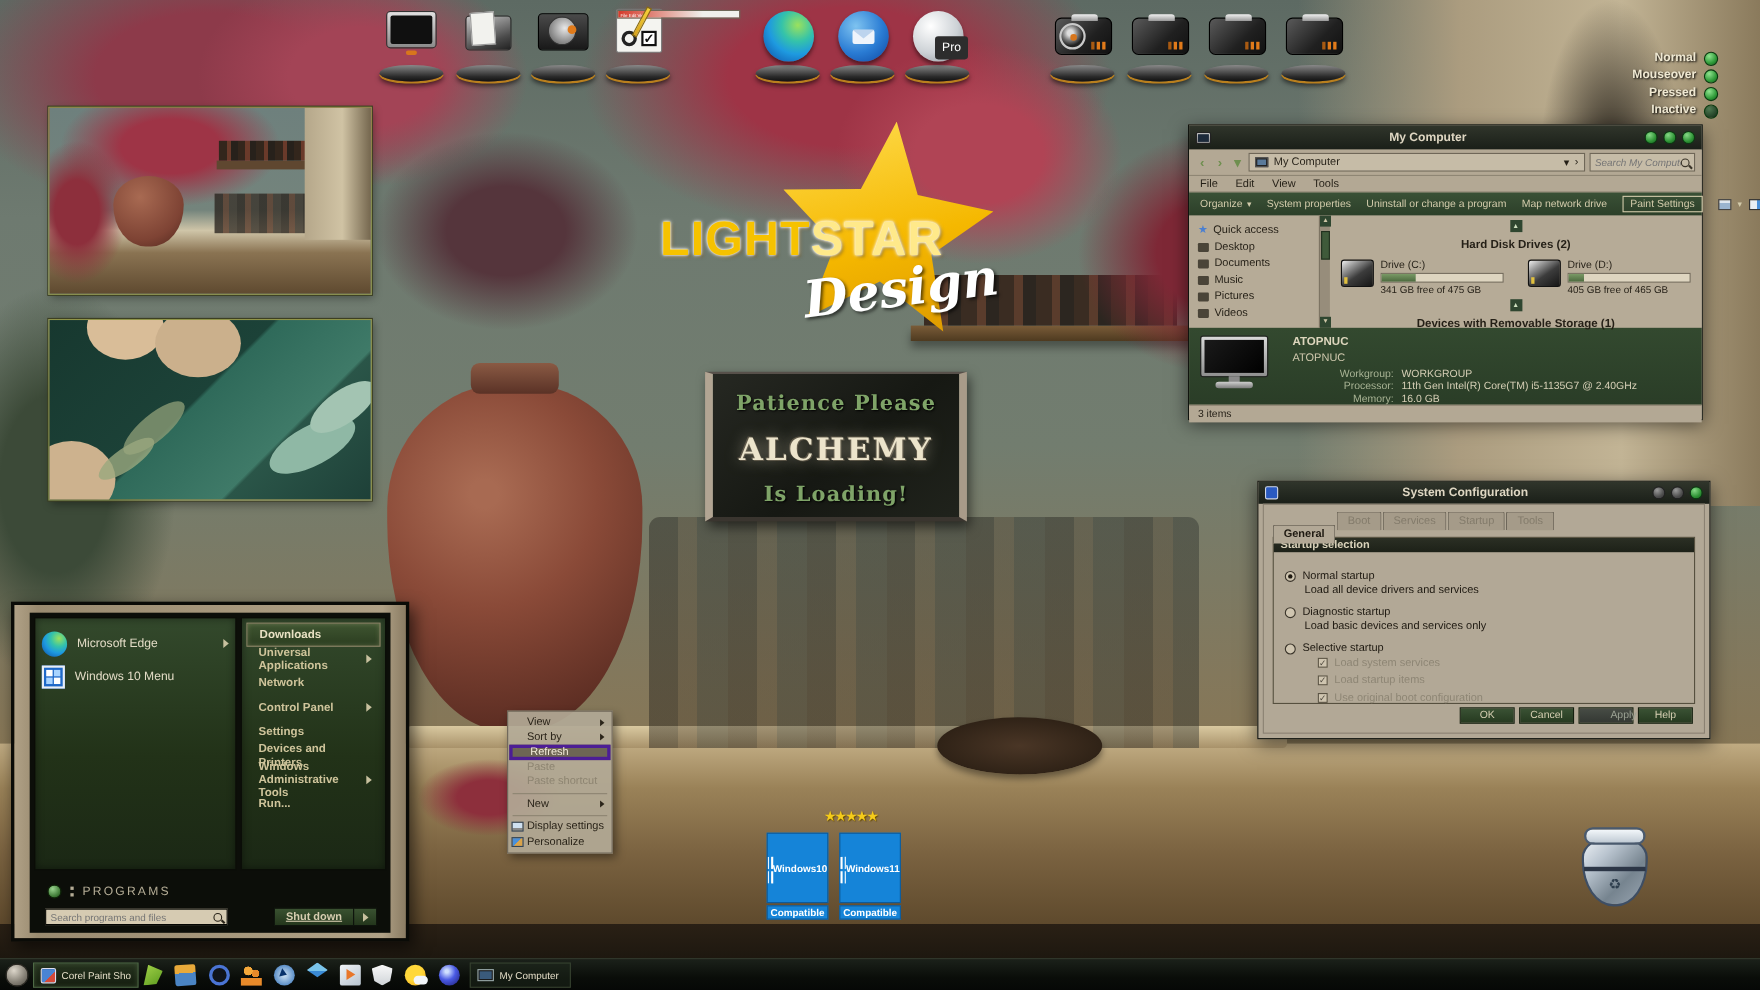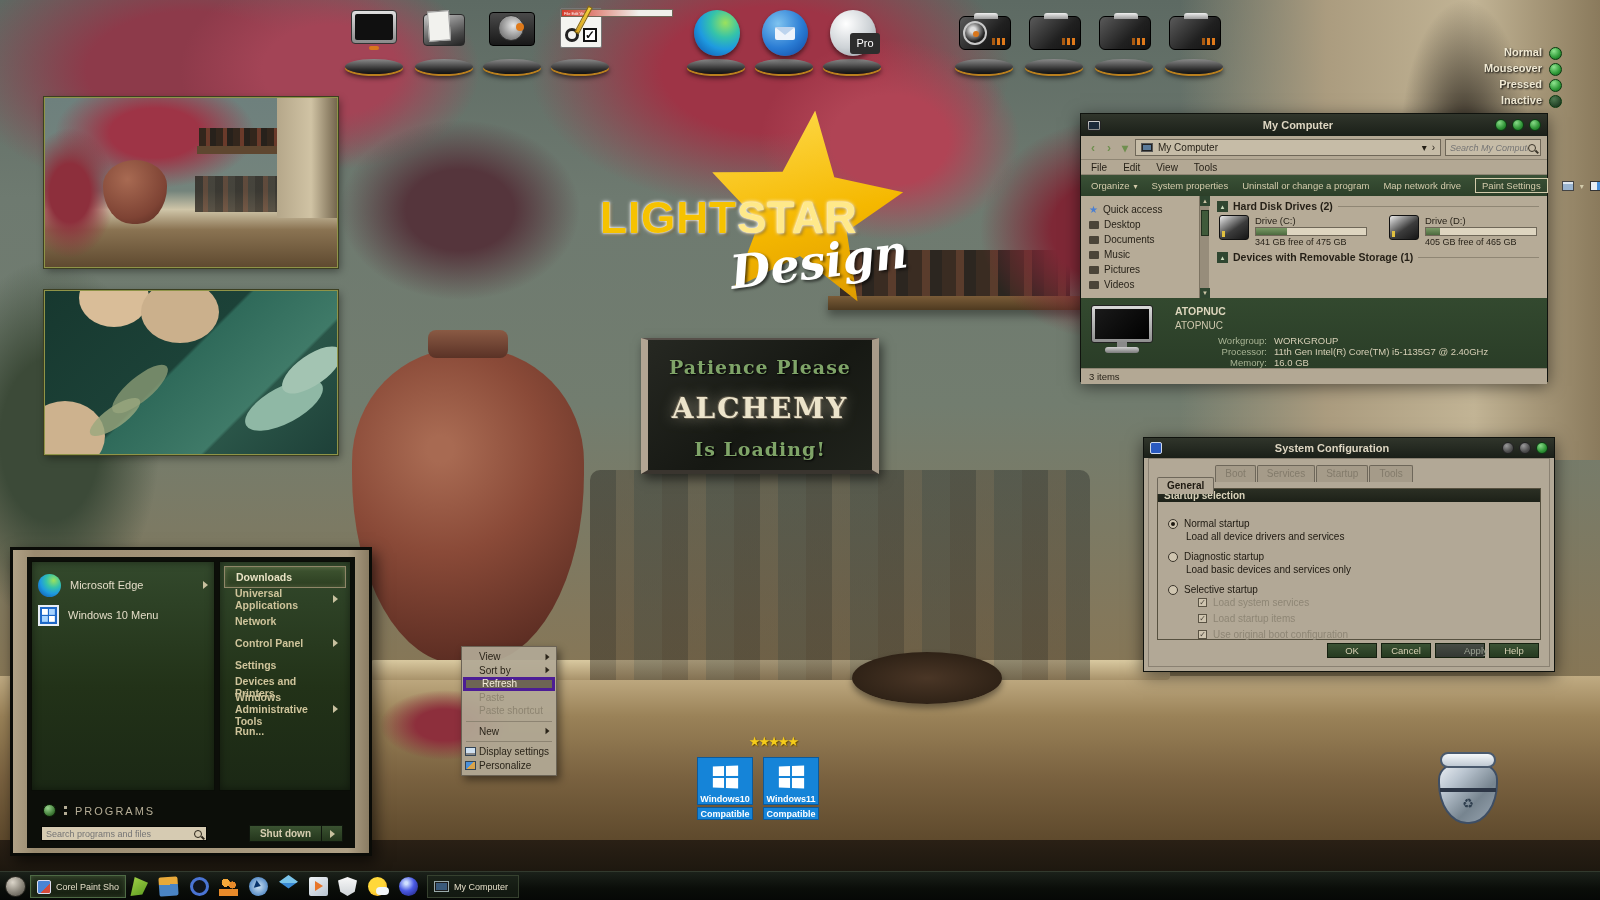"Hard Disk Drives (2)" .sec-hdr { flex-direction: none -> column }
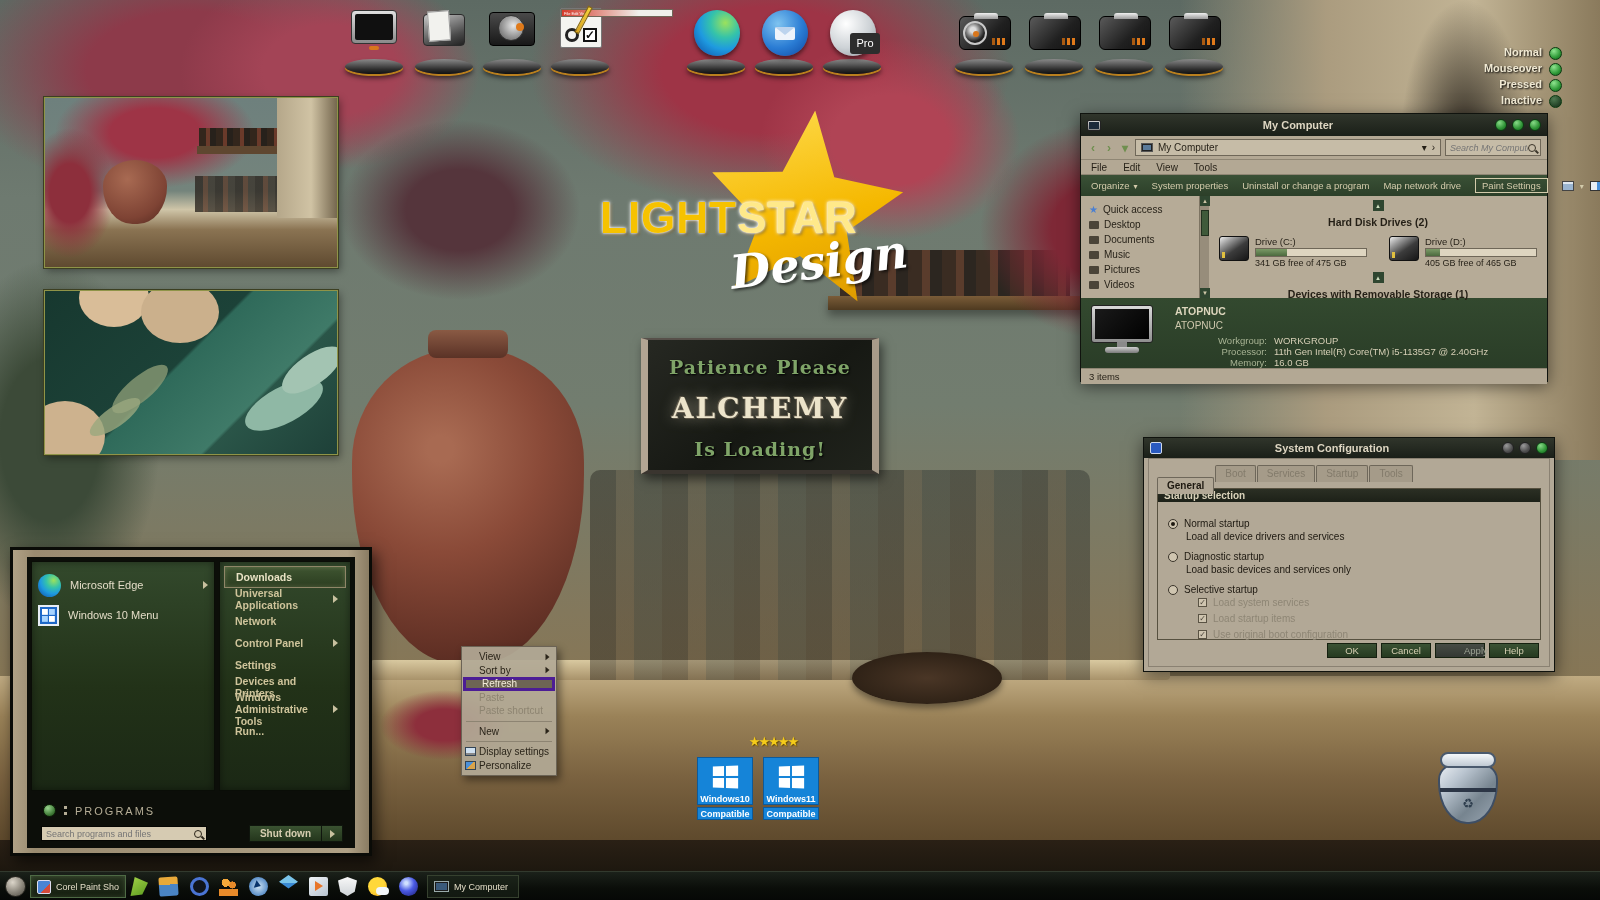"Windows10" .badge .sq { flex-direction: column -> row; height: 48px -> 64px }
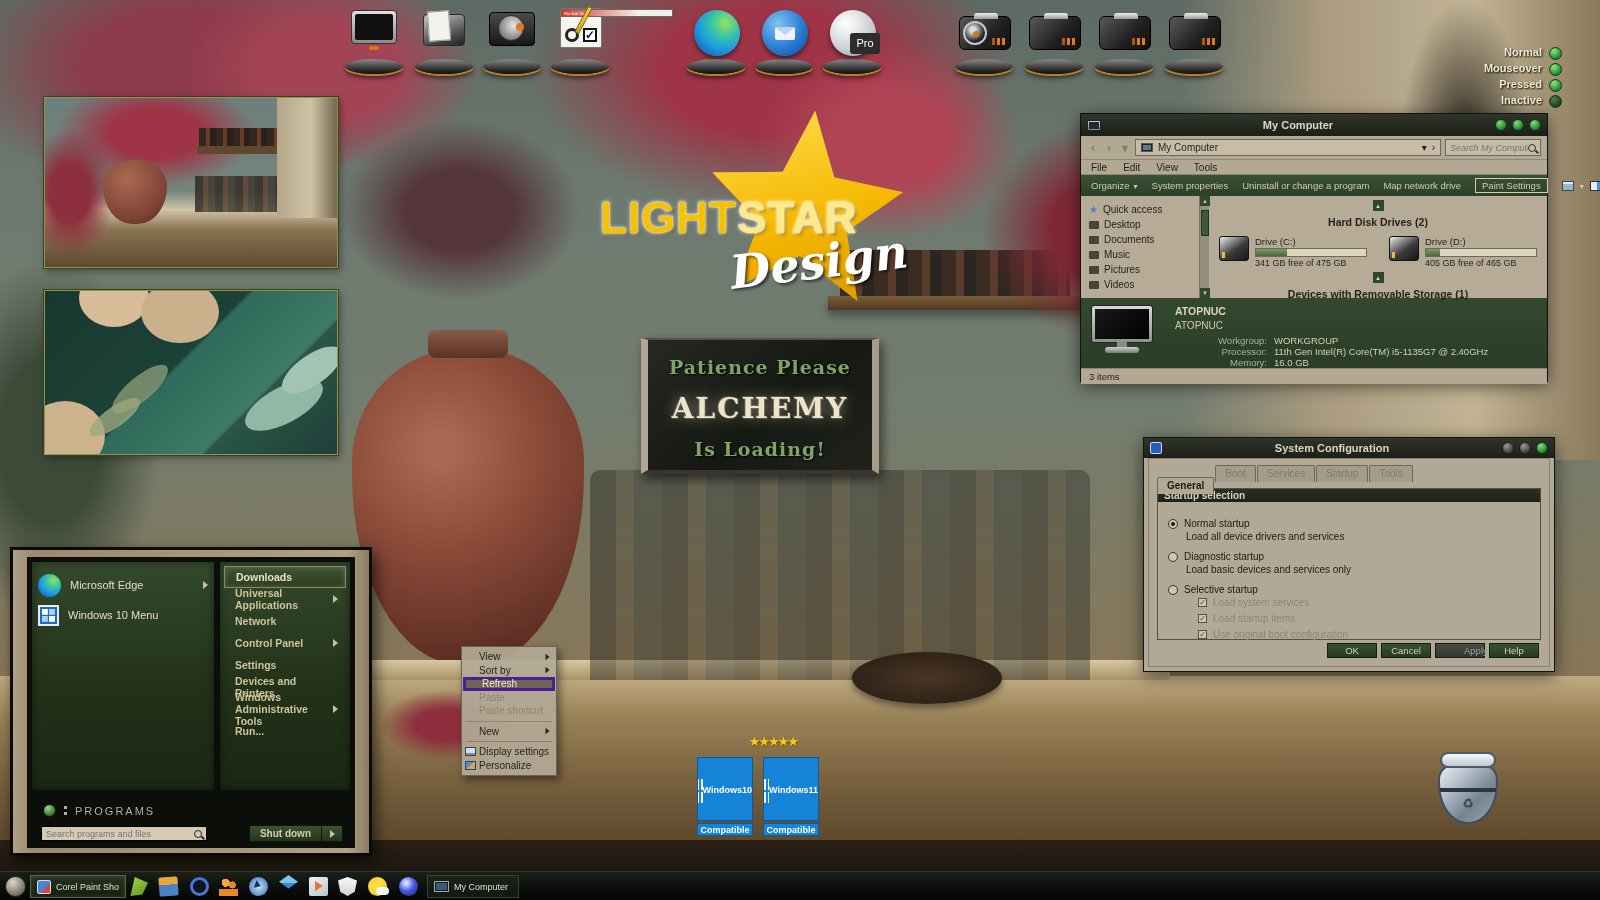"Shut down" .shut-main { text-decoration: none -> underline }
